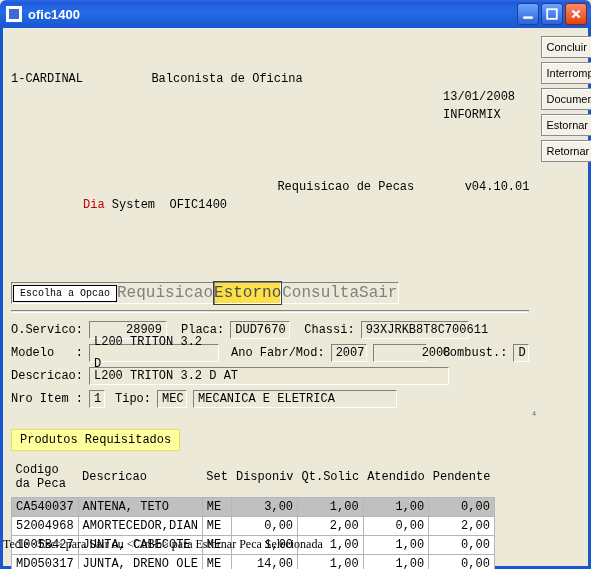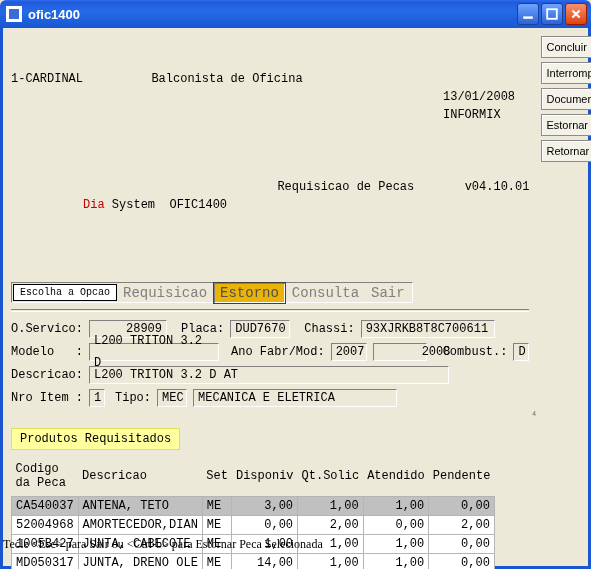"Requisicao" .mitem { font-size: 14px -> 16px; padding: 2px 6px -> 2px 0 }
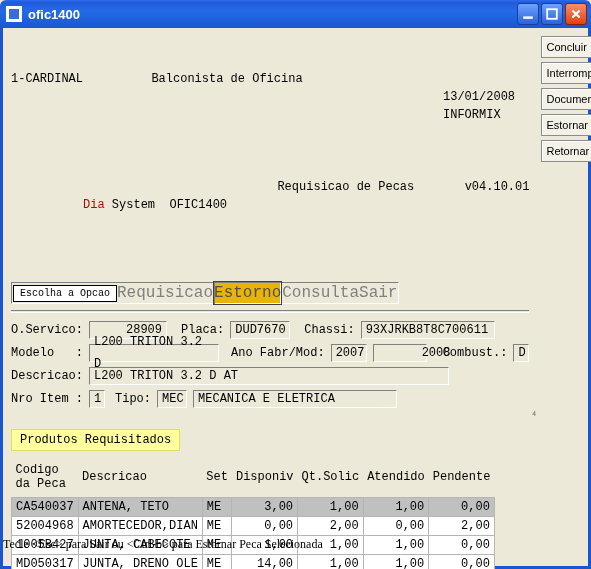"Estorno" .mitem.active { background: #eab308 -> #fde047 }
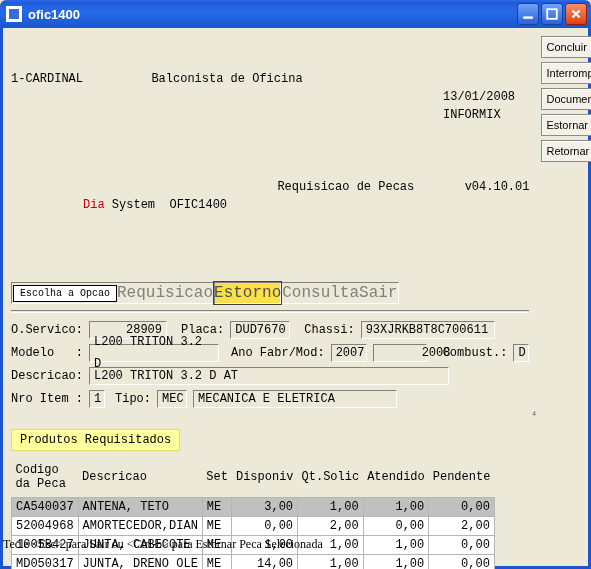"93XJRKB8T8C700611" span.fld { width: 134px -> 108px }
